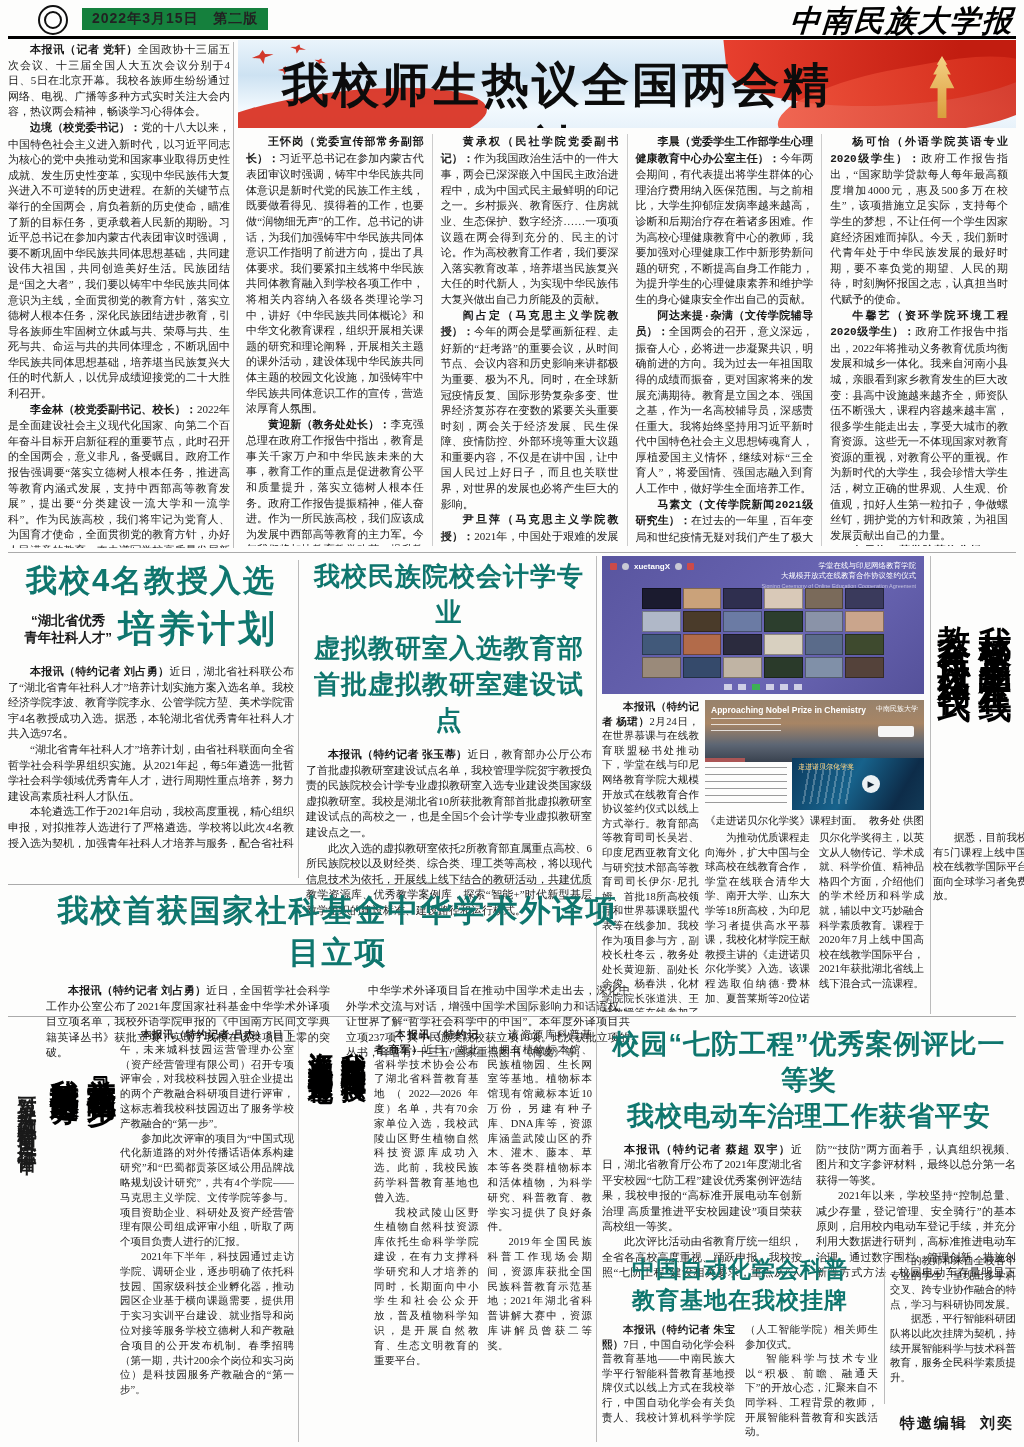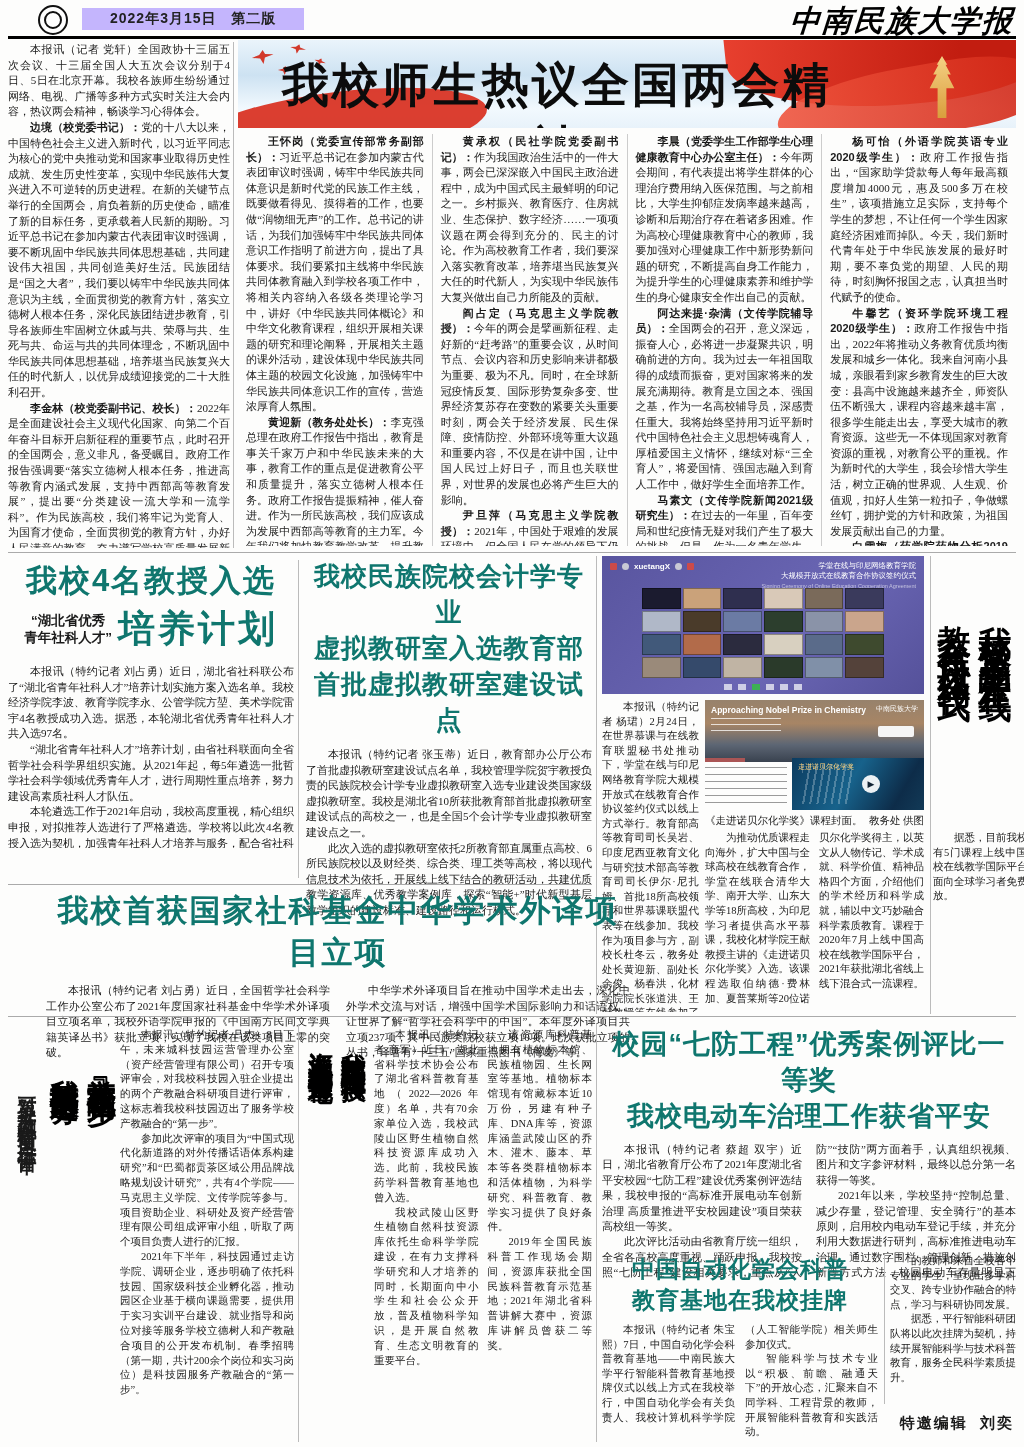"2022年3月15日 第二版" .datebox { background: #c4b5fd -> #15803d; padding: 2px 28px -> 2px 10px }
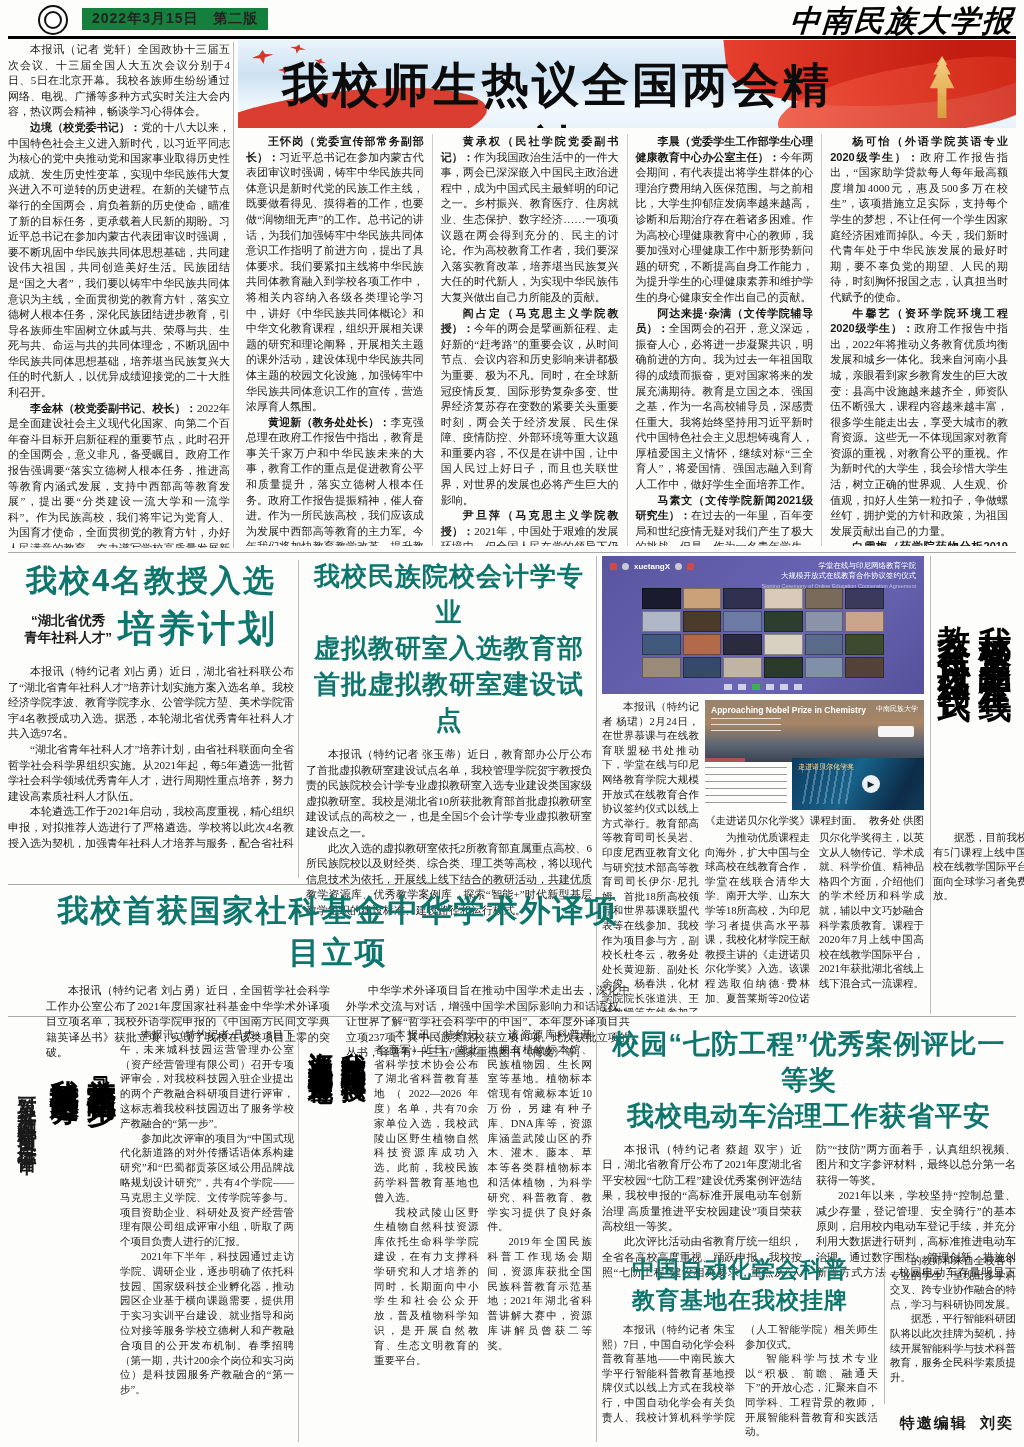"本报讯（记者 党轩）" .byline { font-weight: normal -> bold }
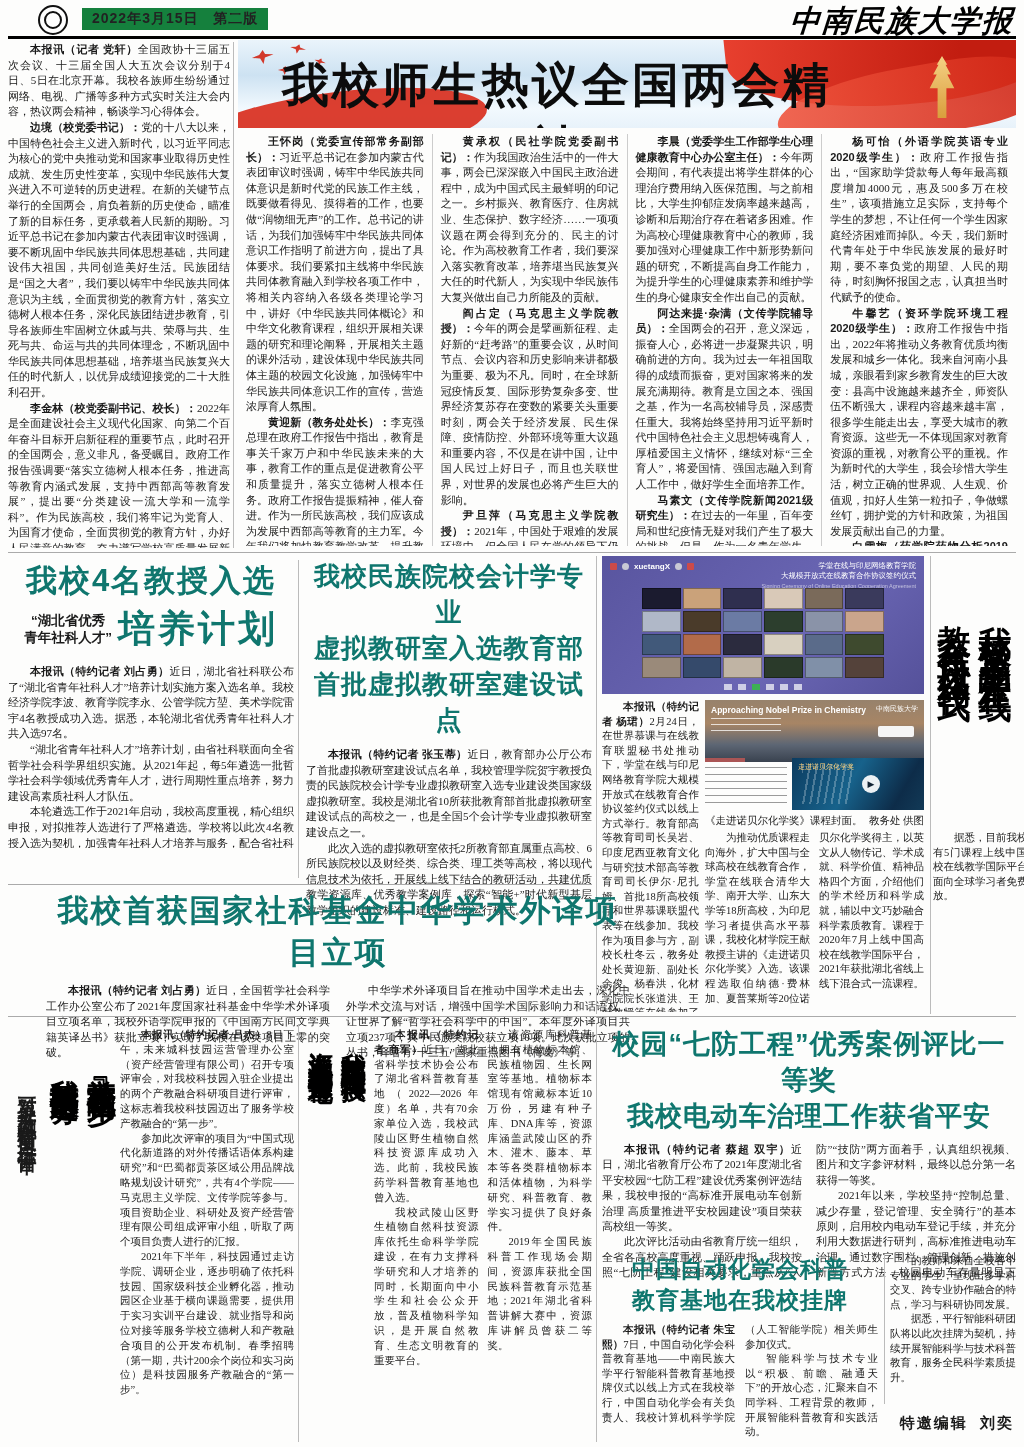"边境（校党委书记）：" .quote b { font-family: Liberation Sans, sans-serif -> Liberation Mono, monospace }
